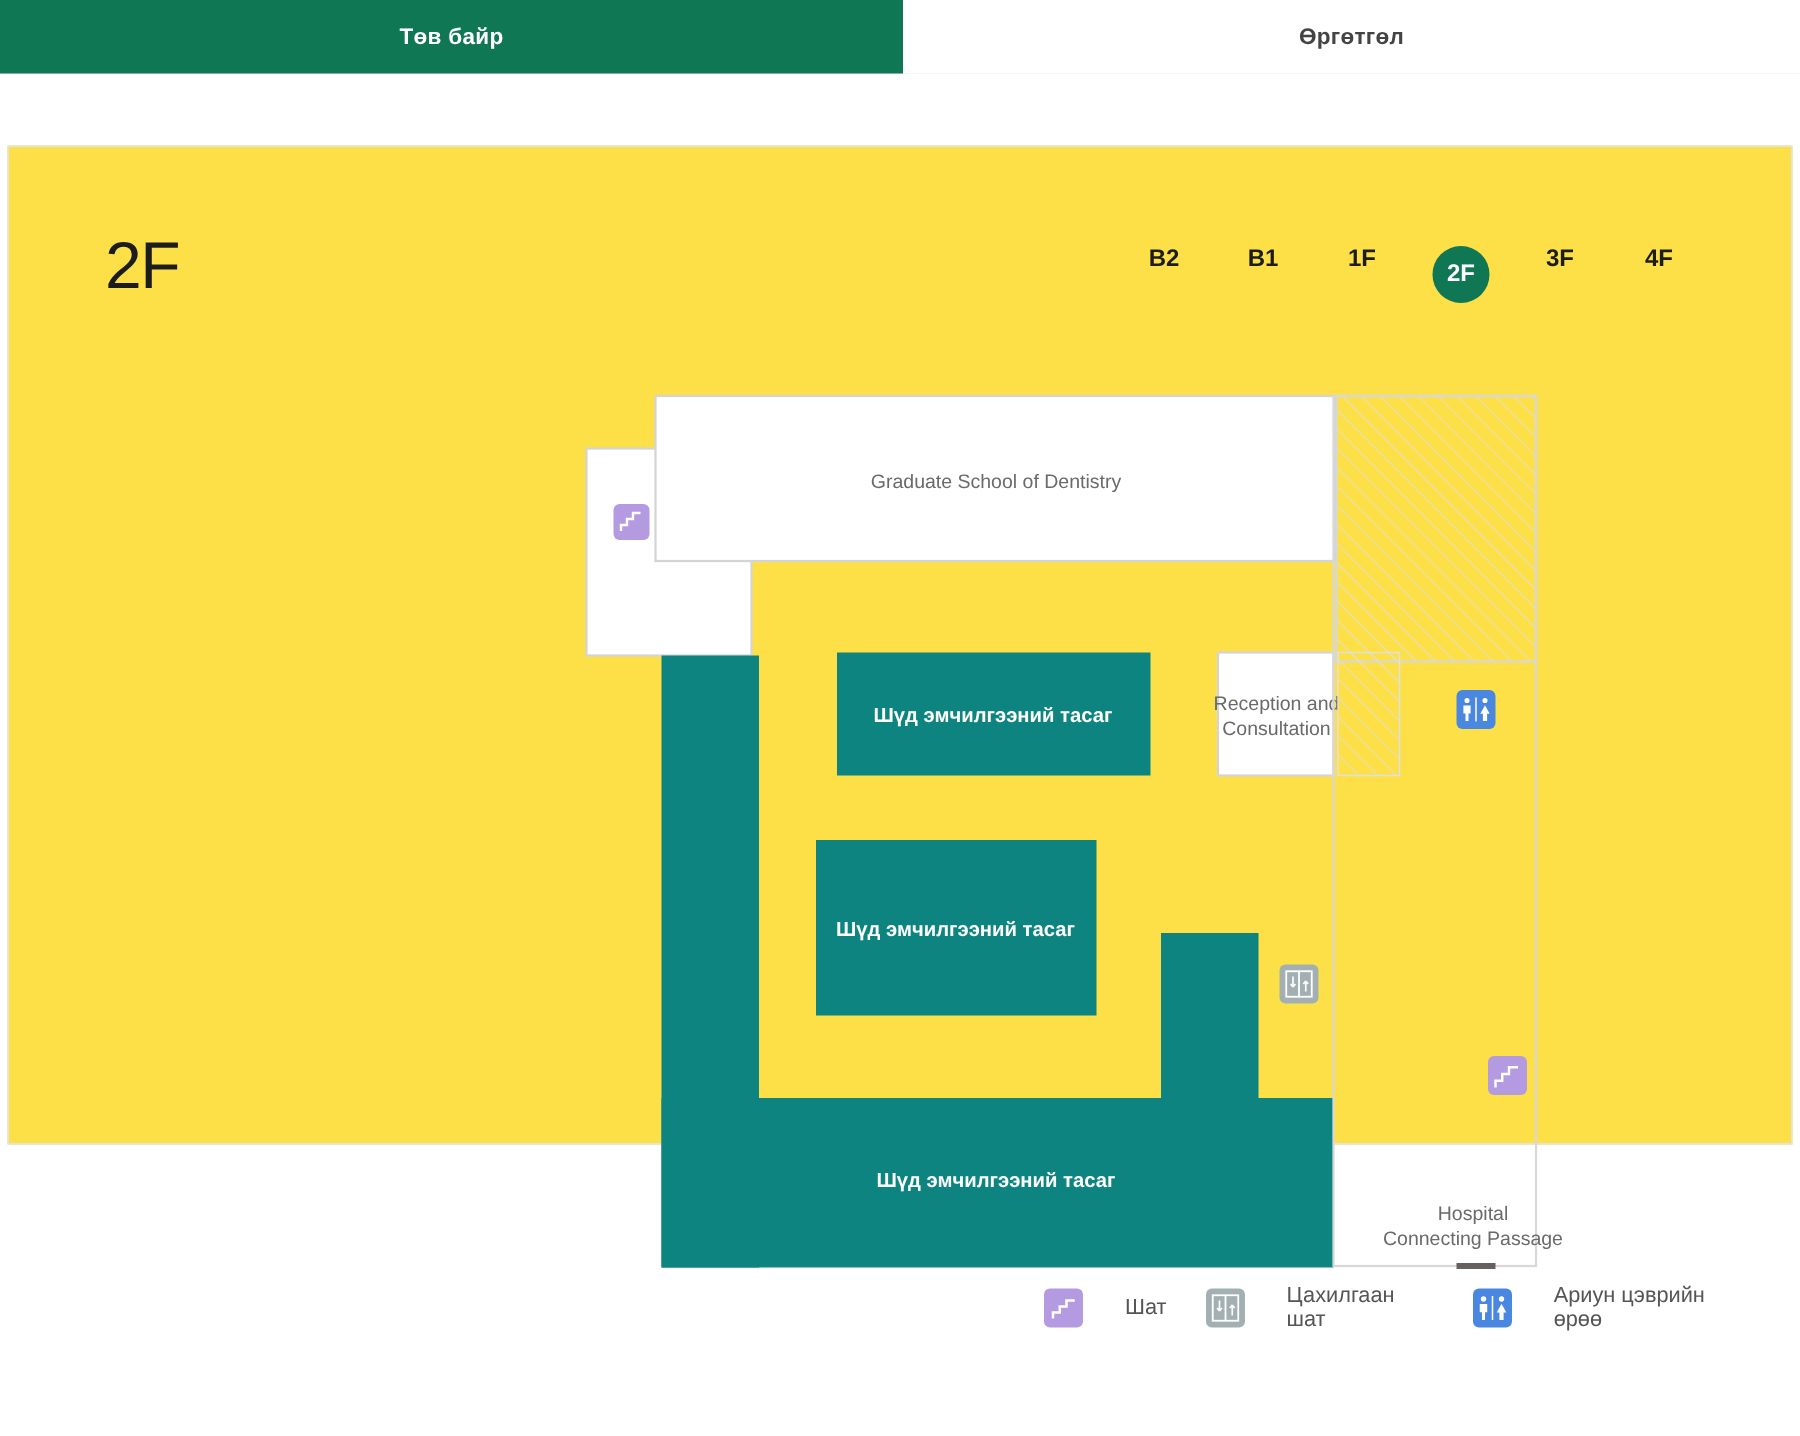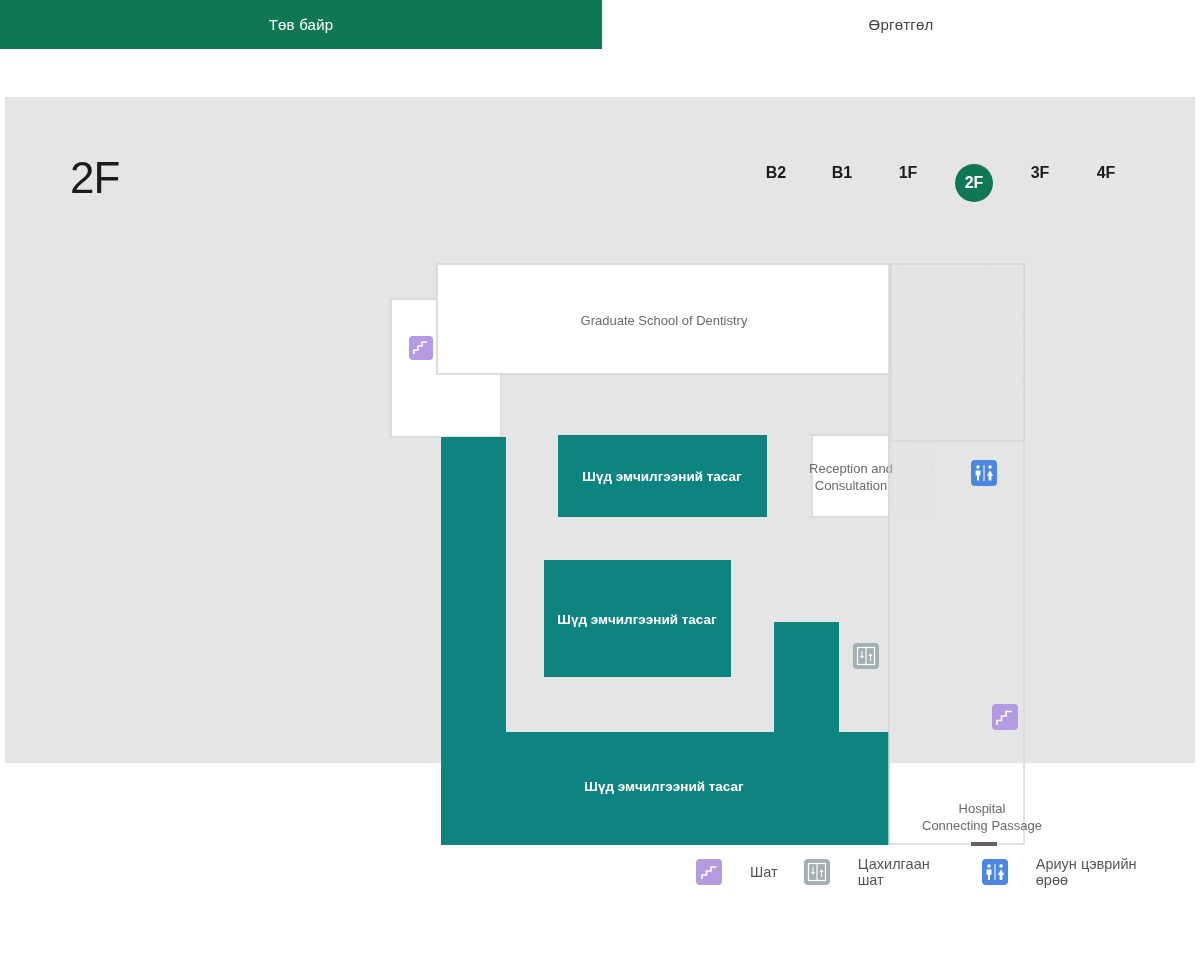"Төв байр" .tab.active { font-weight: 400 -> 700 }
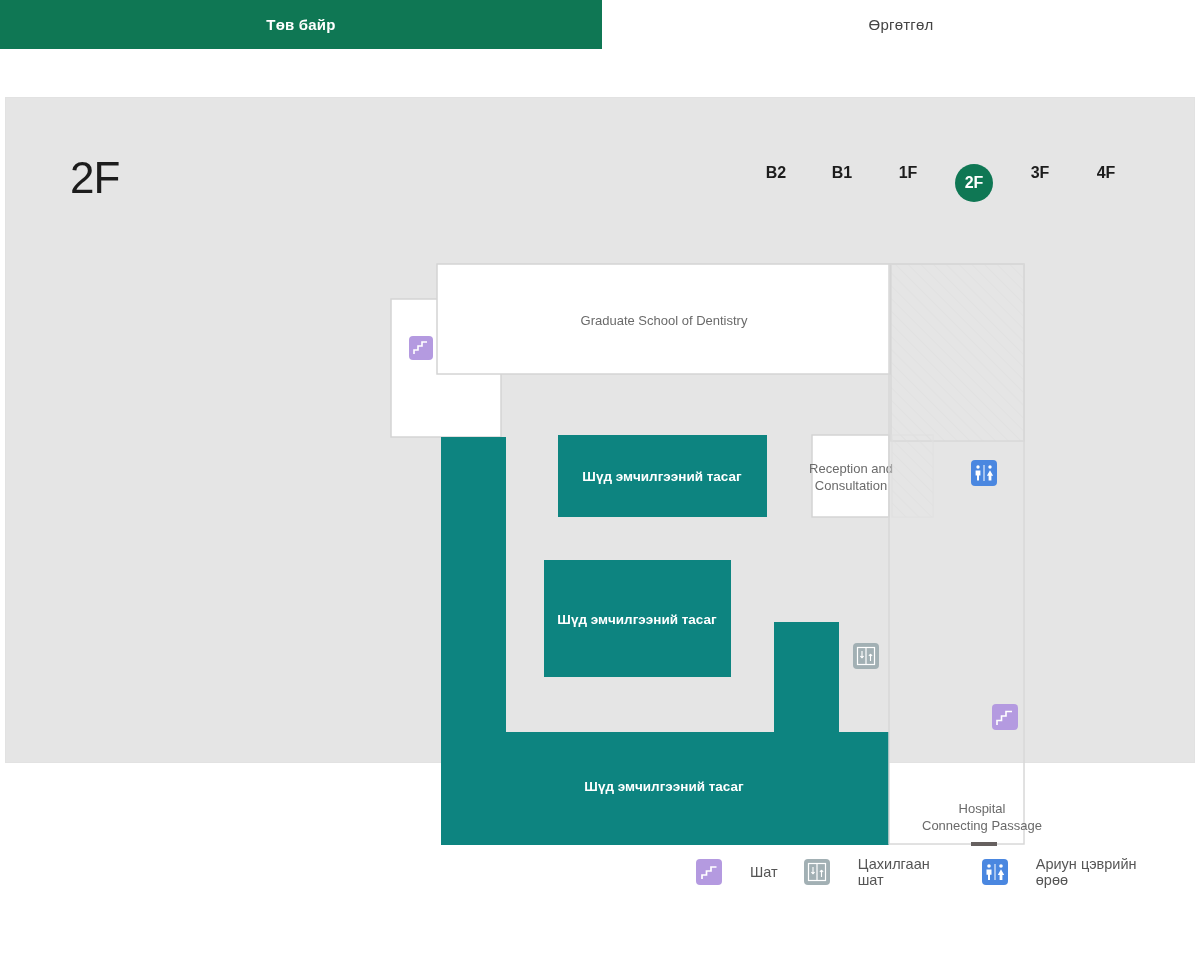"Өргөтгөл" .tab.inactive { font-weight: 400 -> 700 }
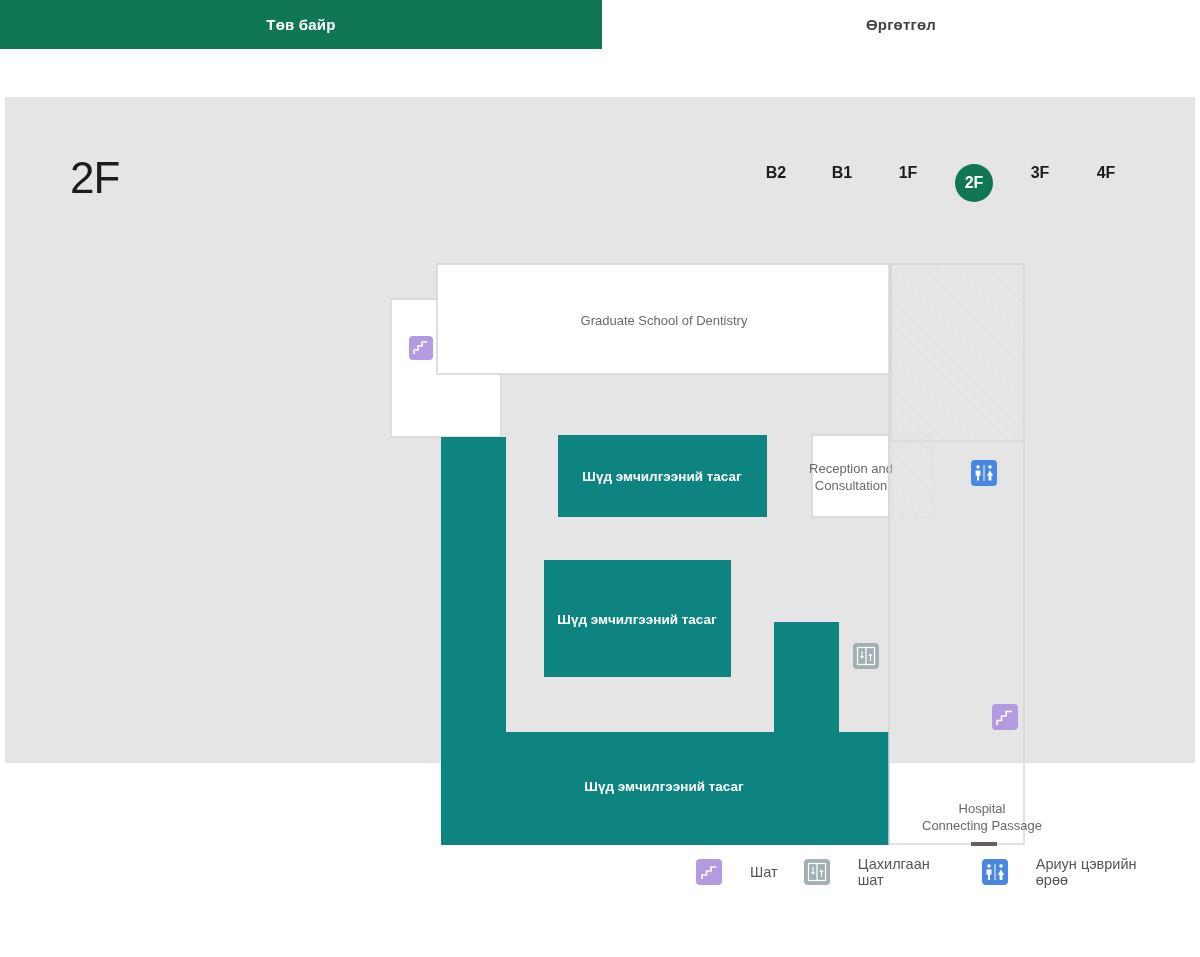"2F" .panel { background: #e5e5e5 -> #fde047 }
